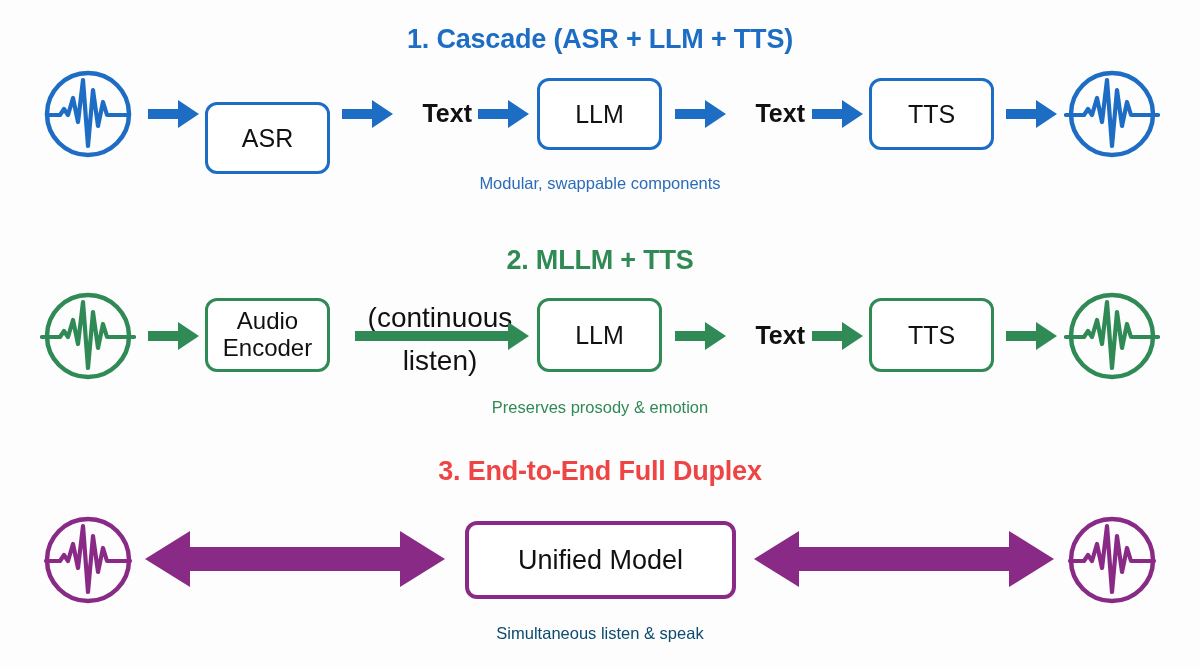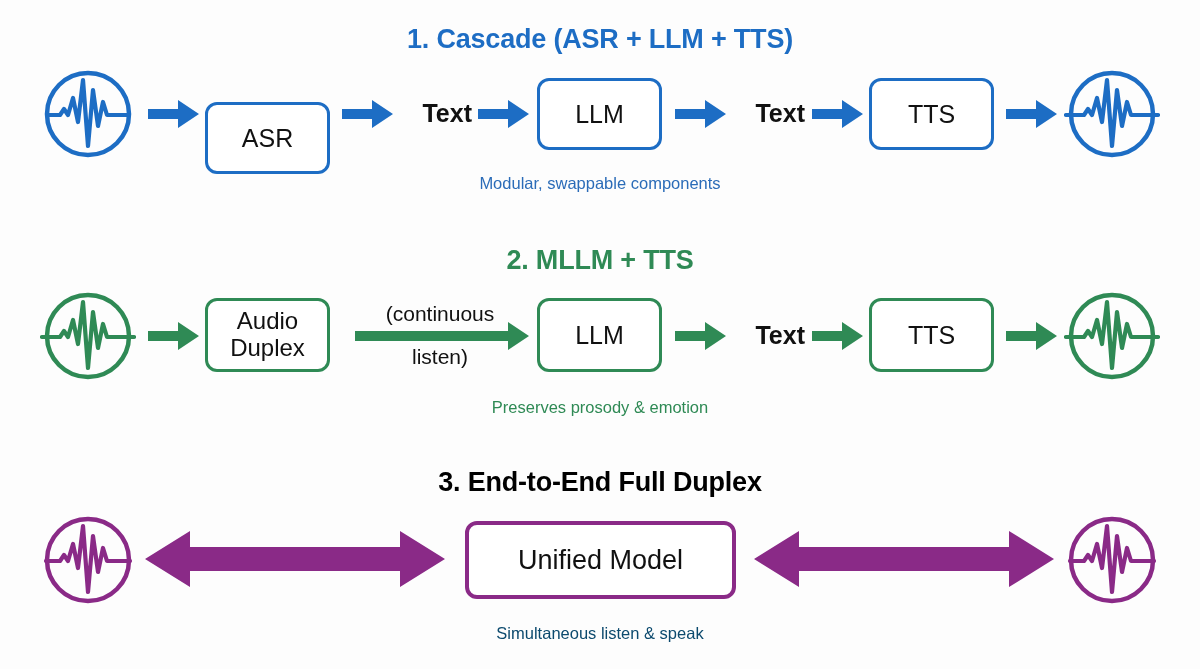"(continuous" .vec-label { font-size: 21px -> 28px }
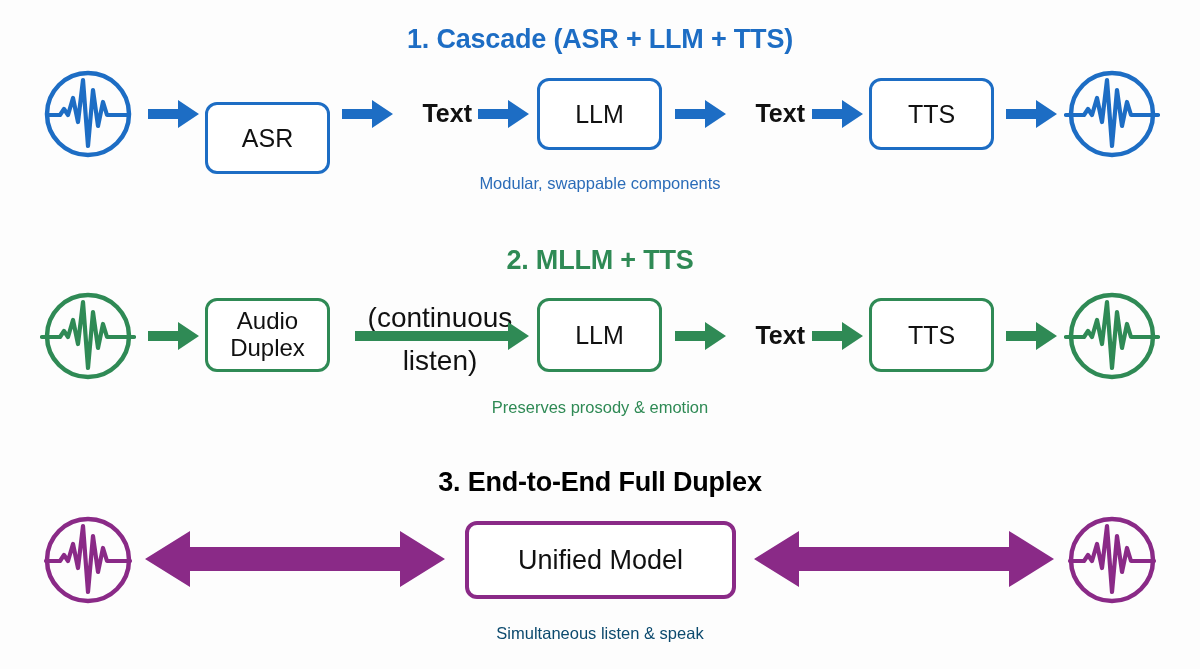"Duplex" span { text: Duplex -> Encoder }
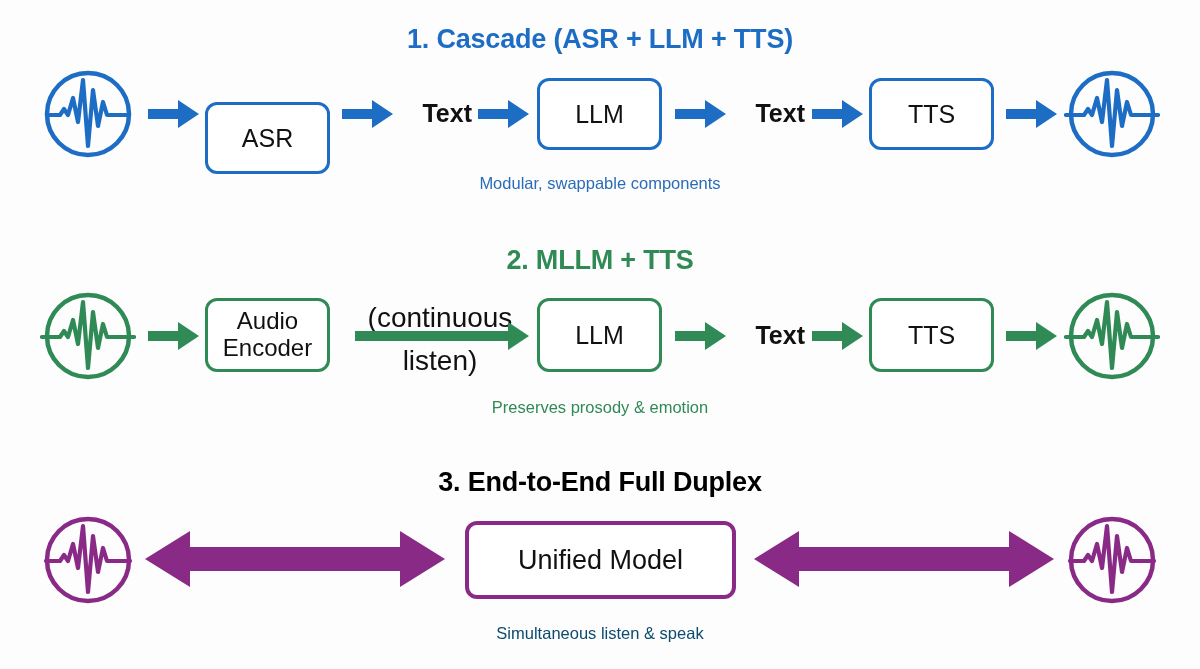"3. End-to-End Full Duplex" div.row-title { color: #000000 -> #ef4444; top: 467px -> 456px }
